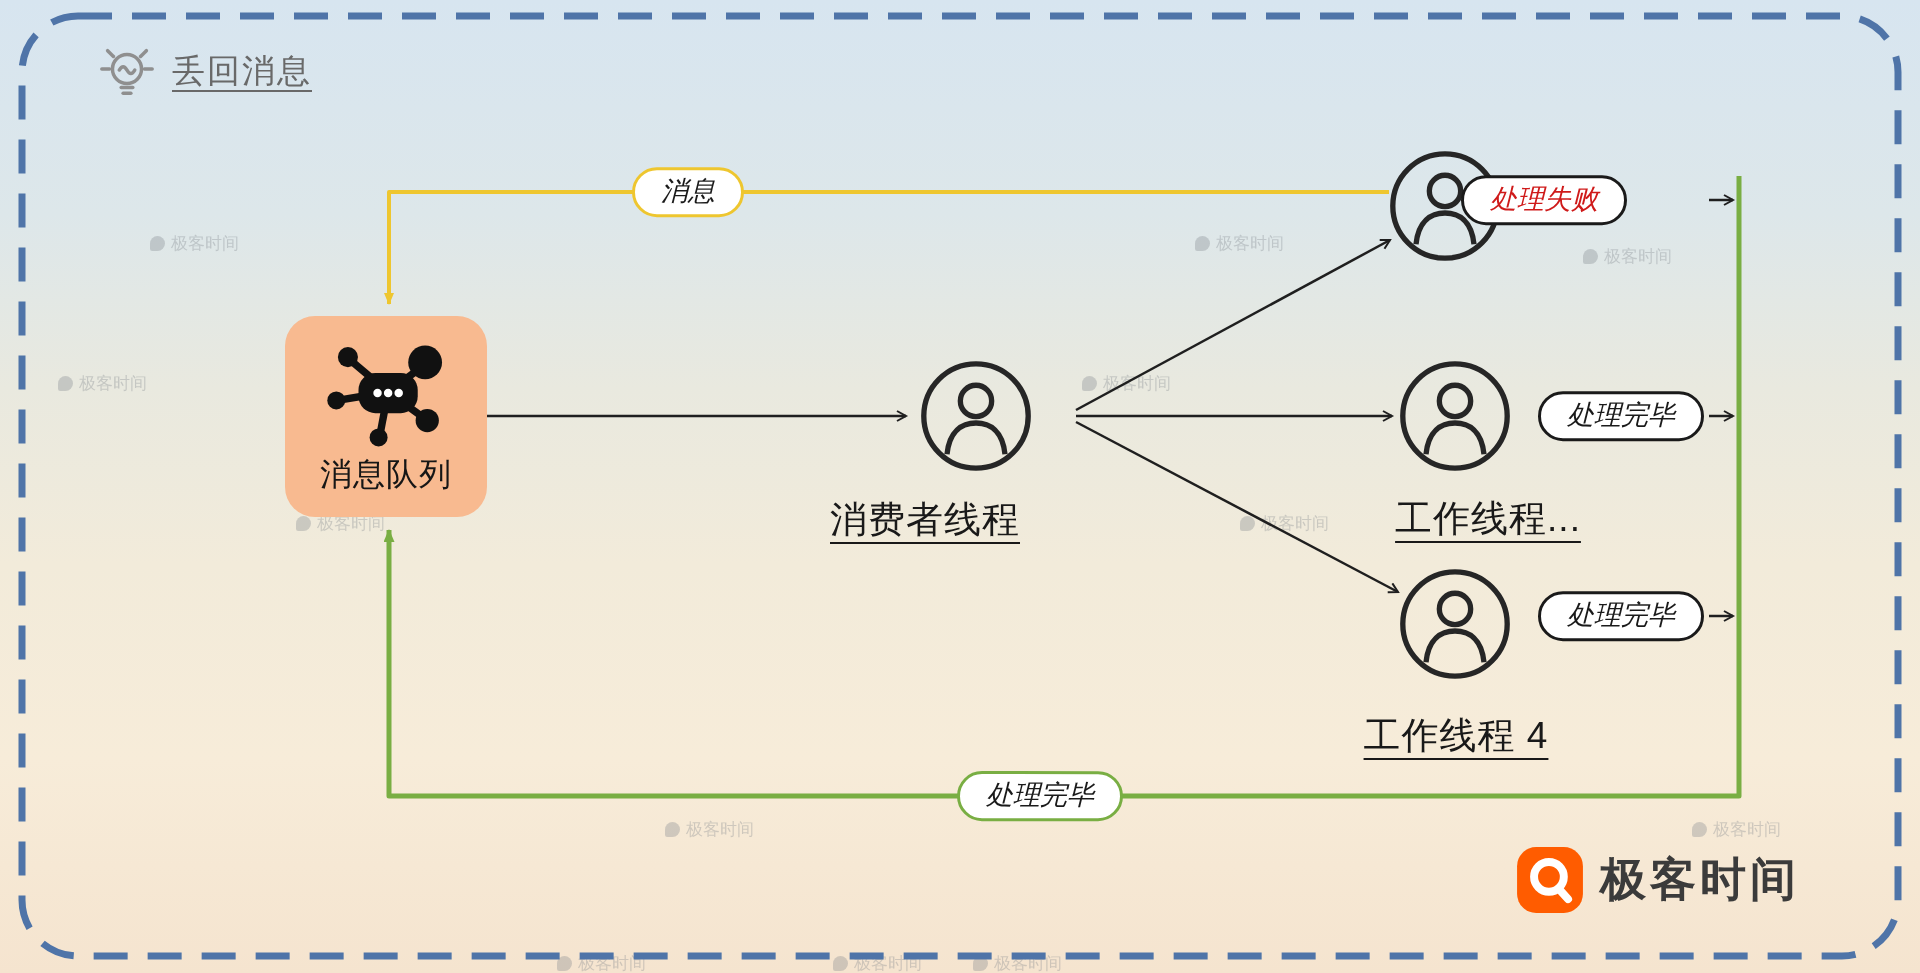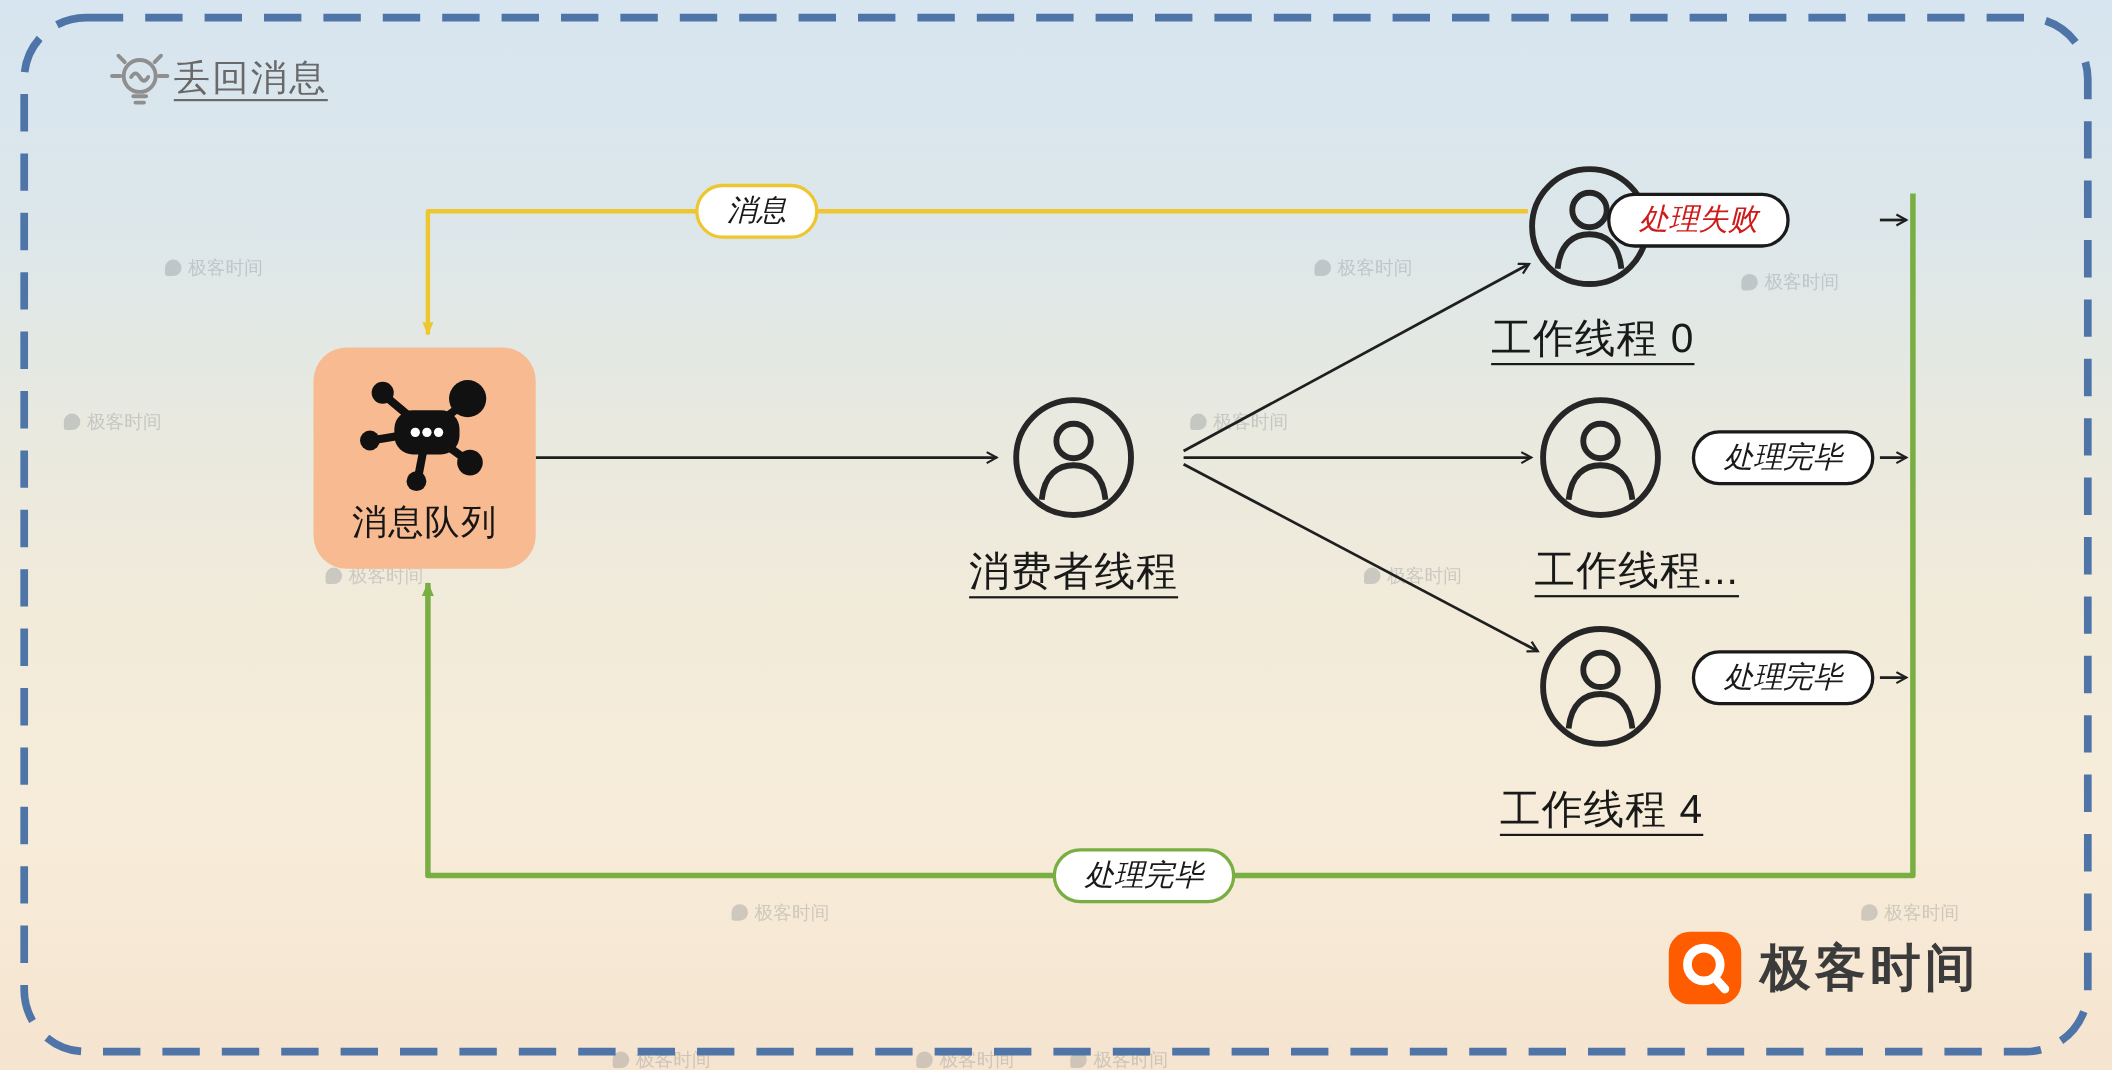"丢回消息" .title-group { gap: none -> 14px }
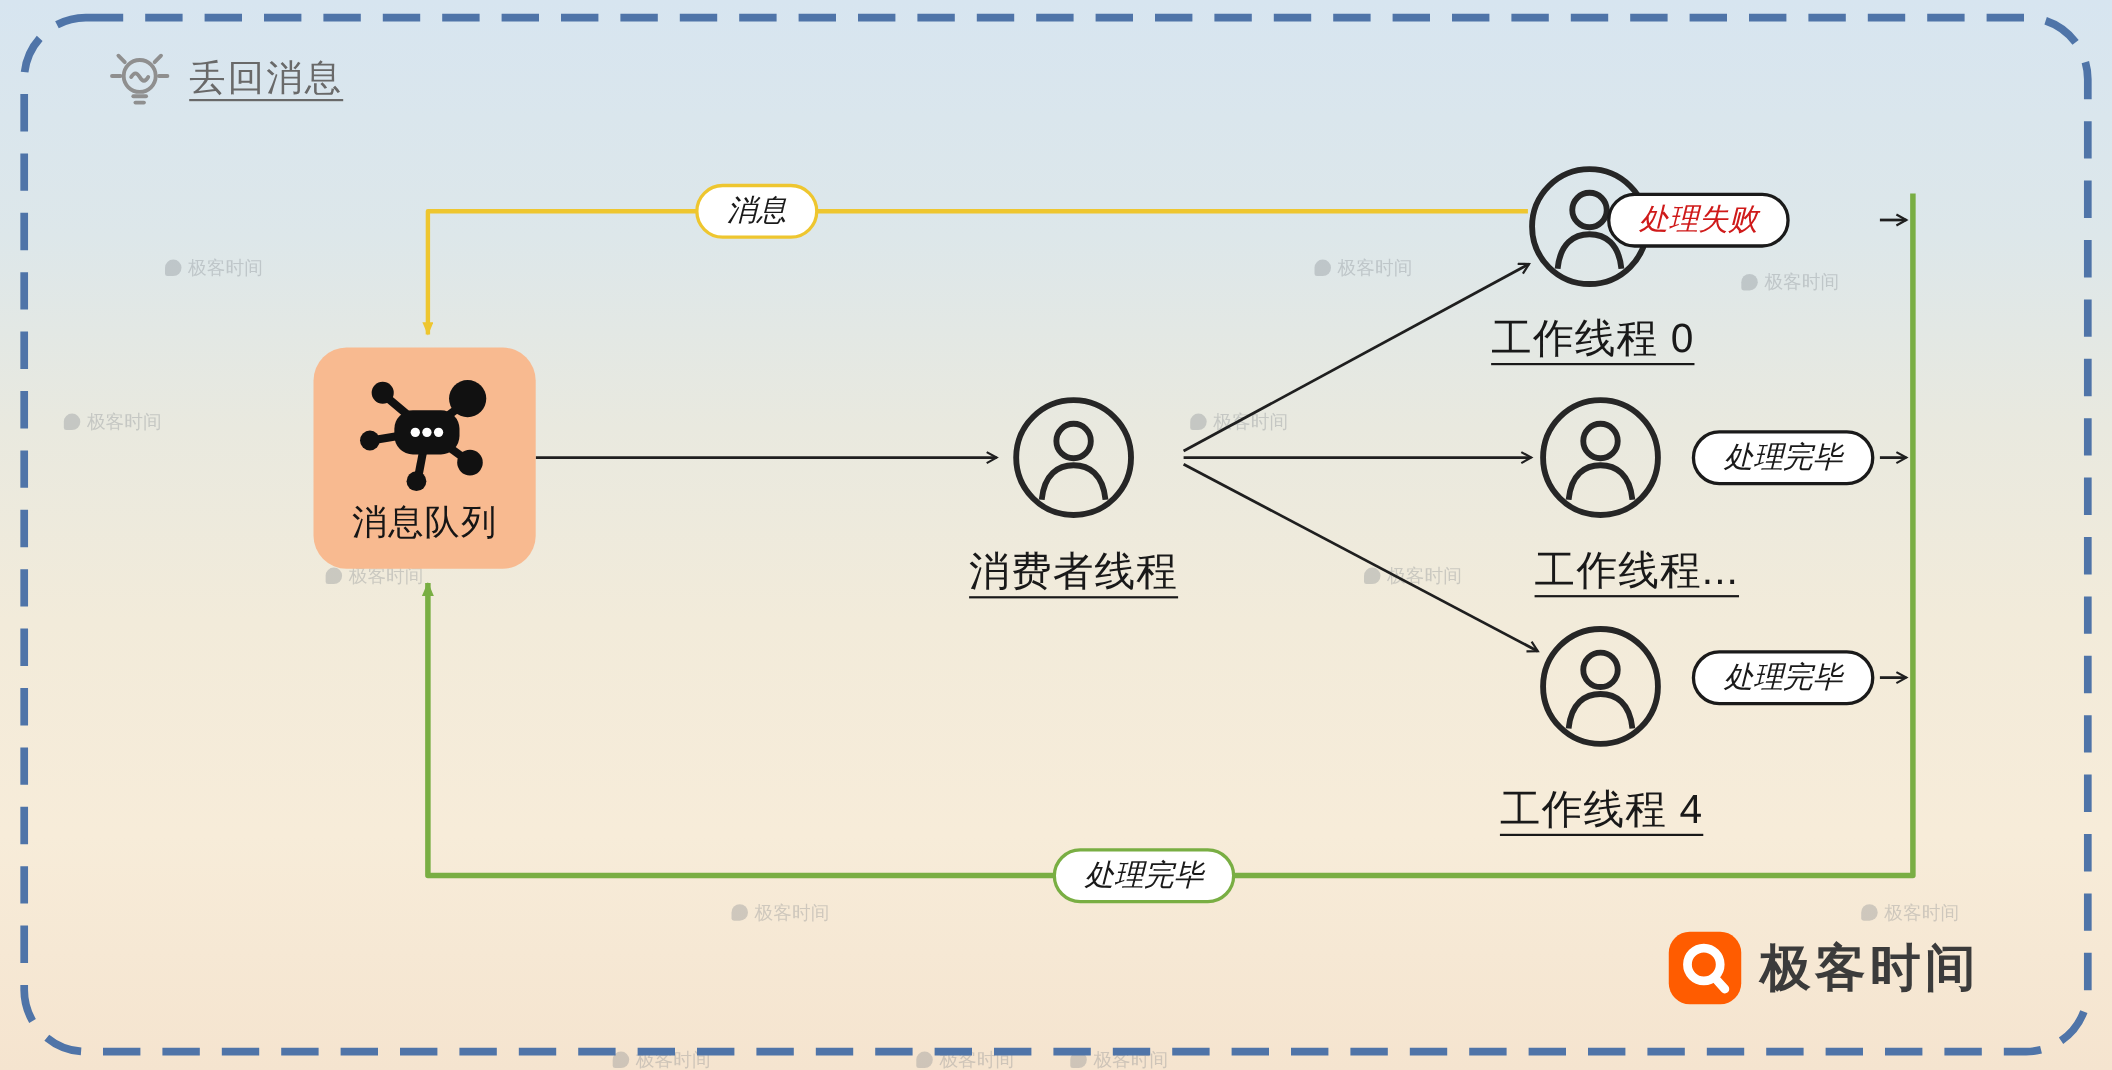"工作线程 0" div.lbl { html: <div>工作线程 0</div> -> none }
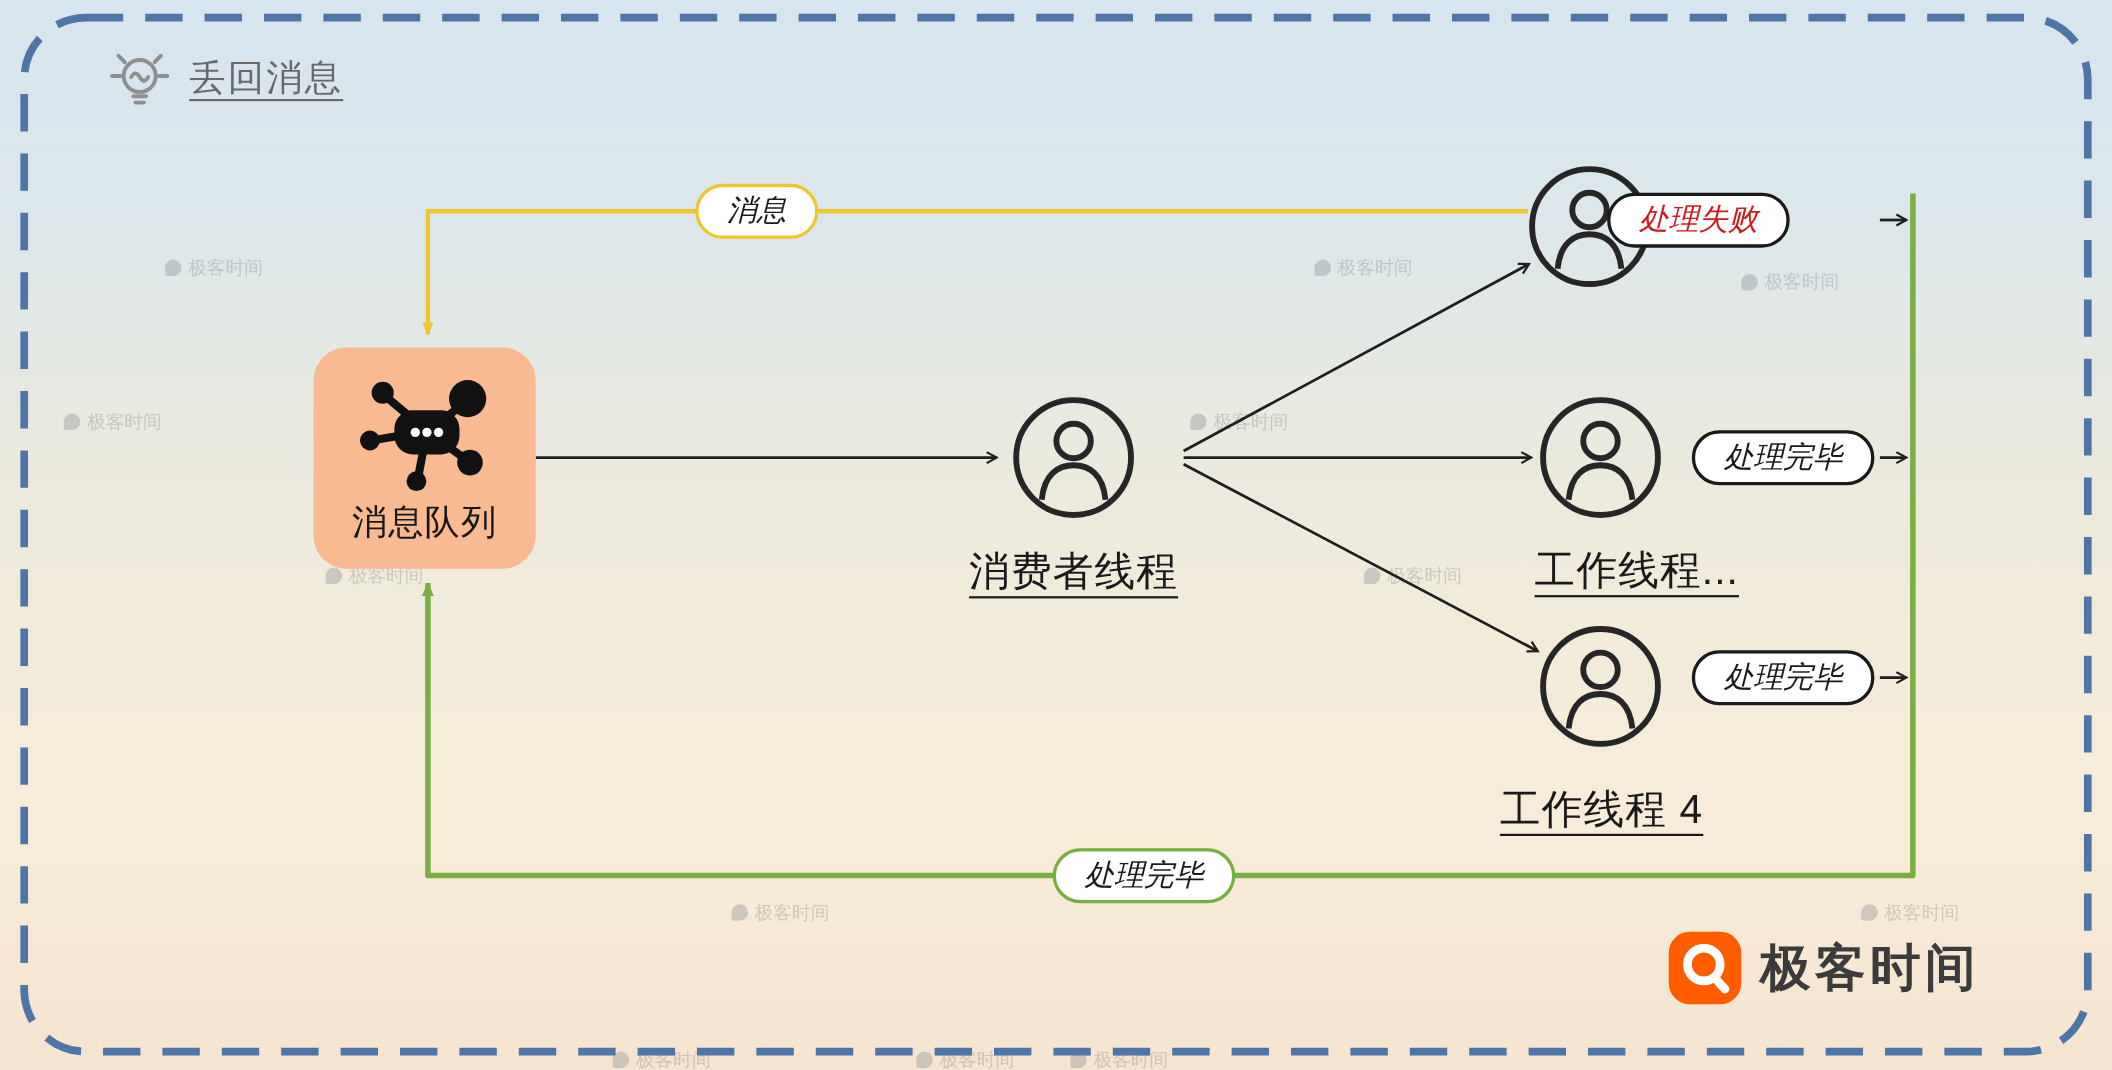"消费者线程" div.lbl { left: 976px -> 925px }
